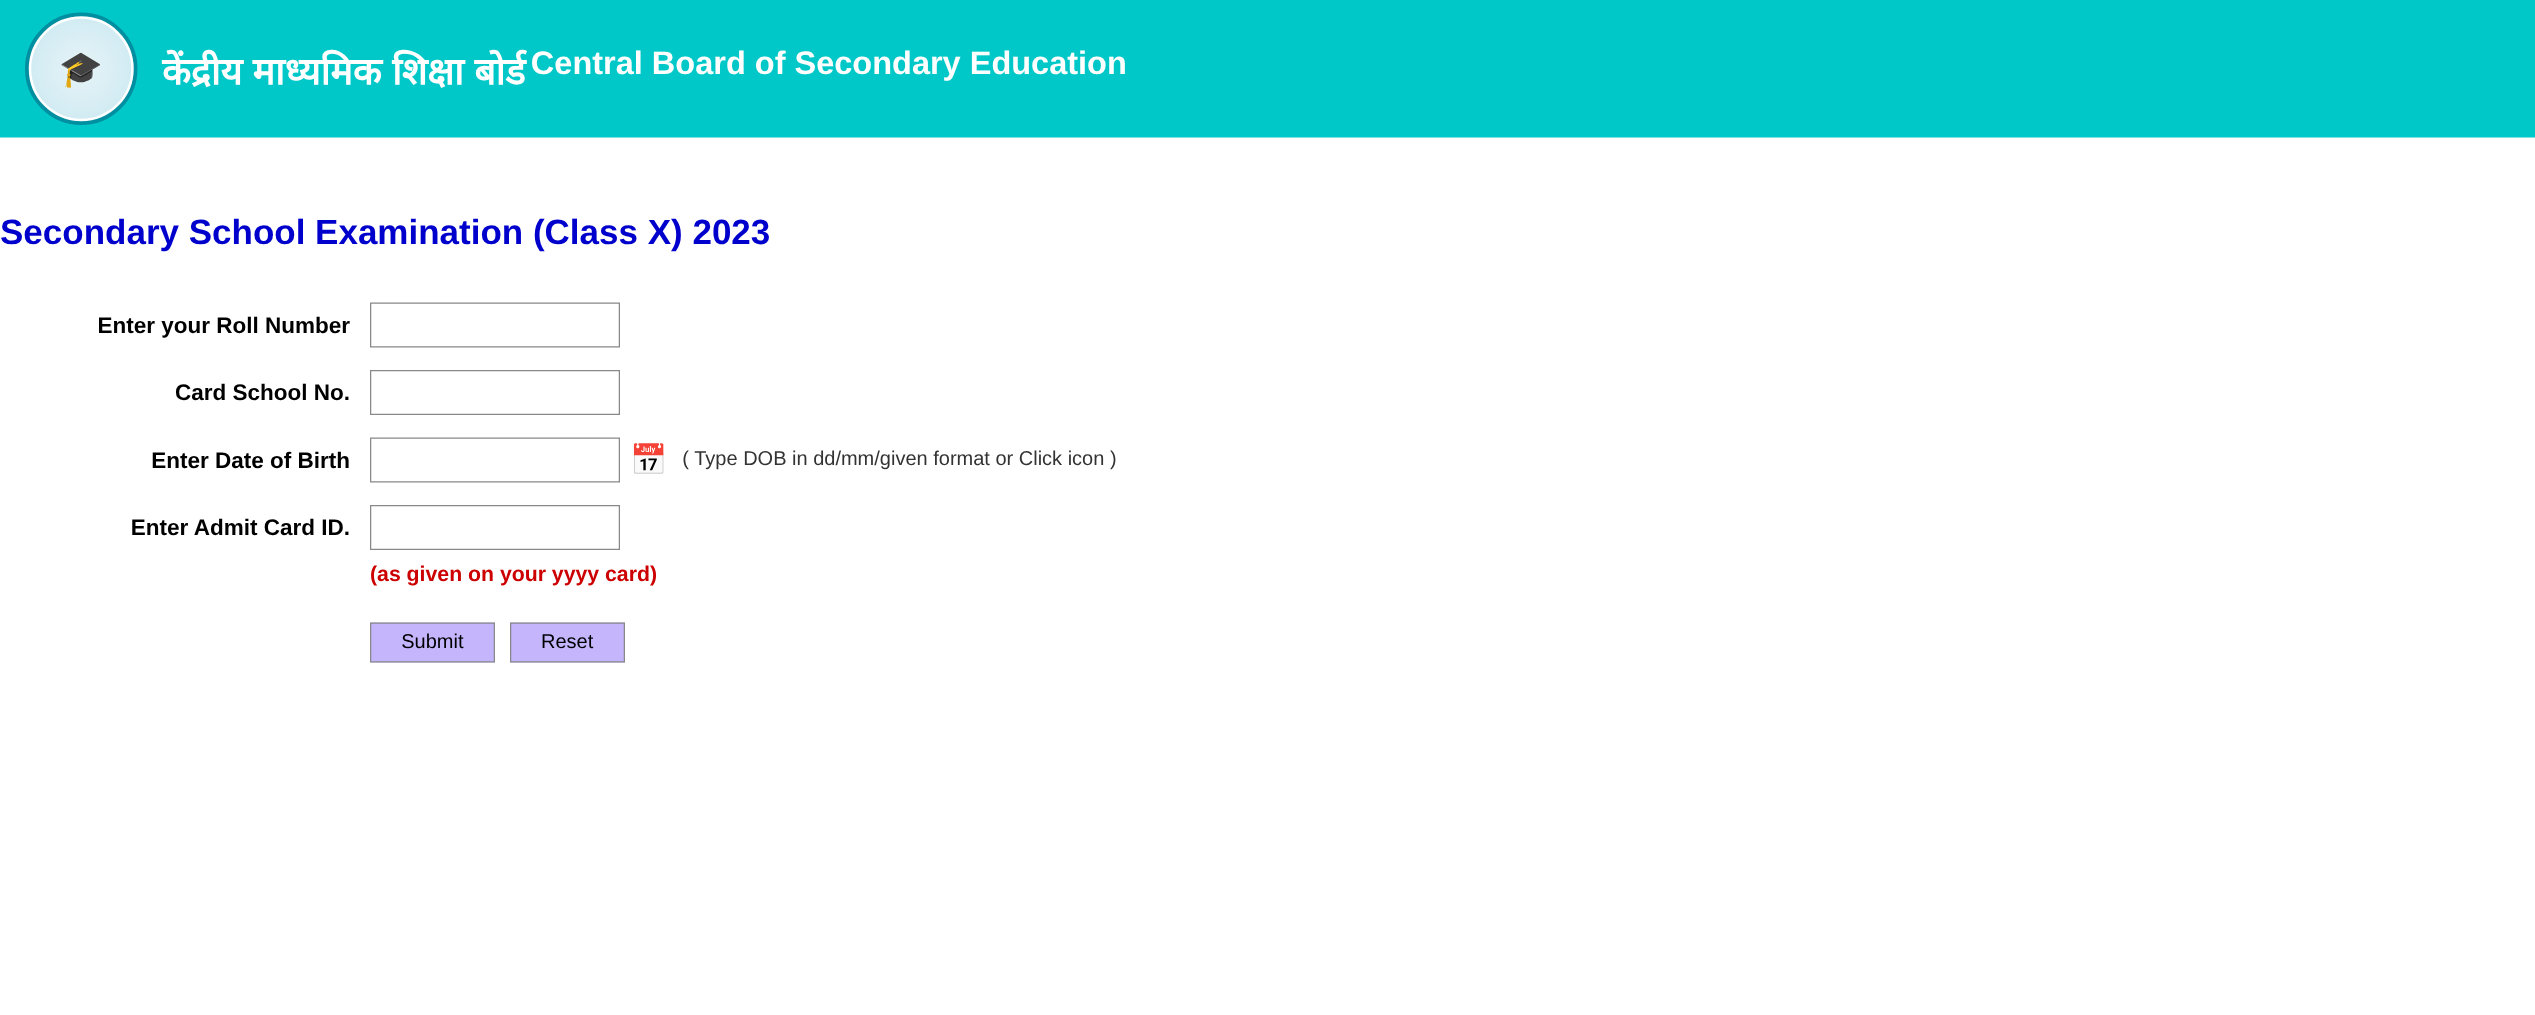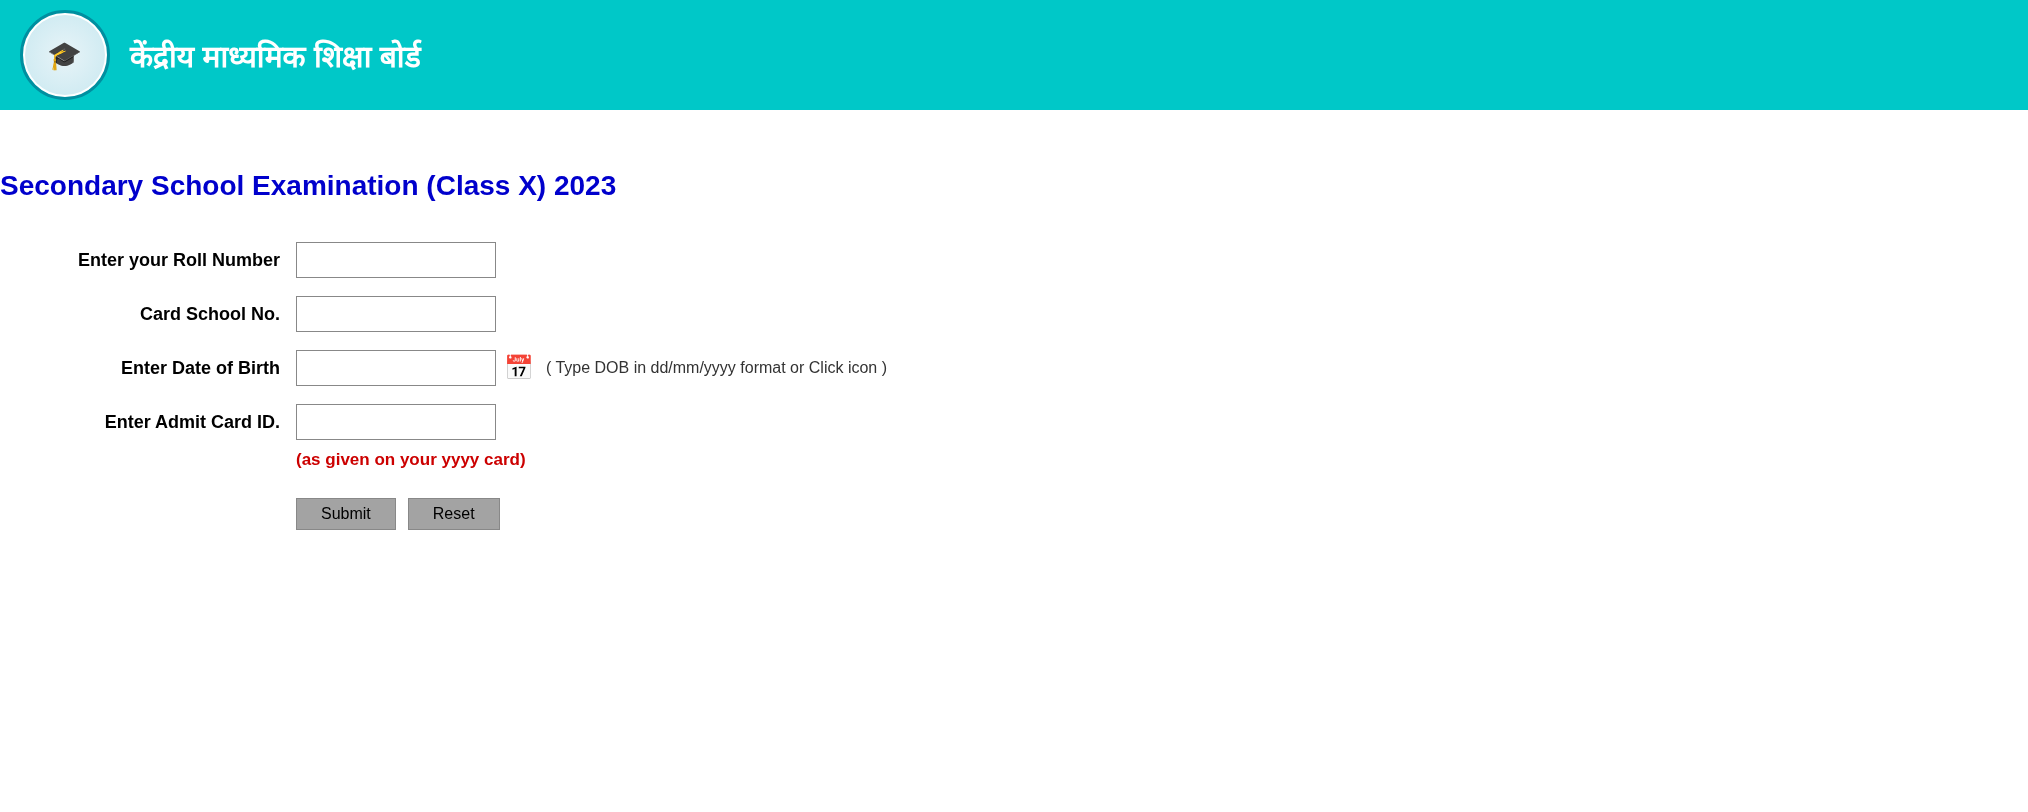"Central Board of Secondary Education" span.header-english { html: none -> <span>Central Board of Secondary Education</span> }
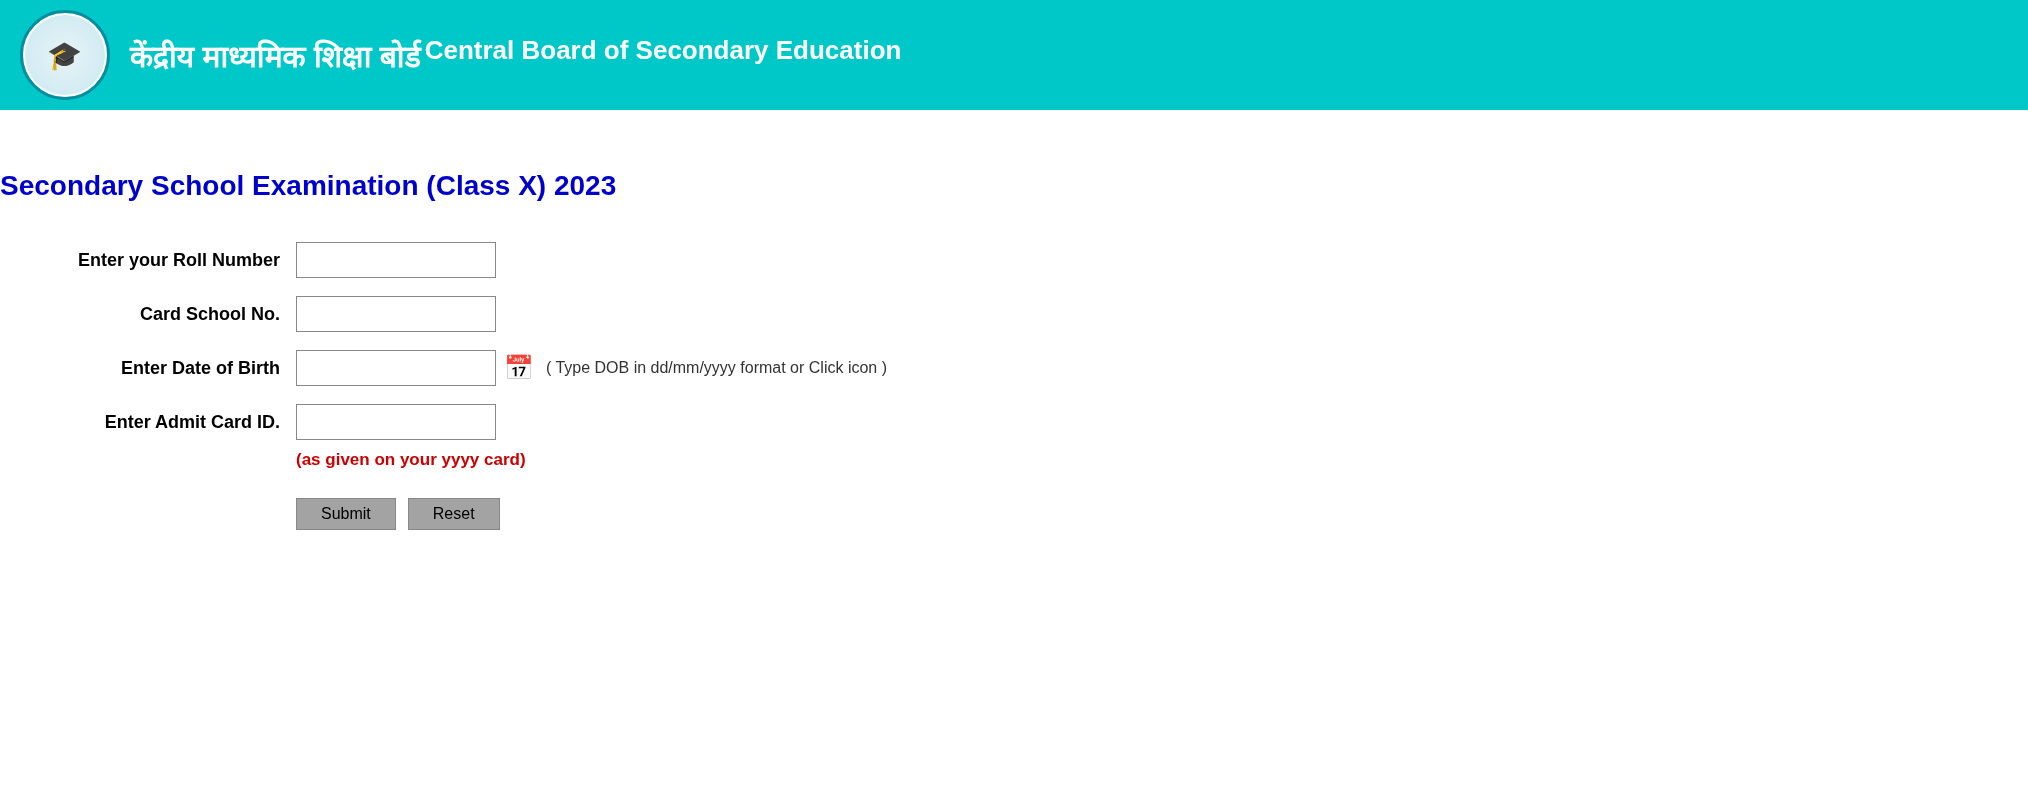"( Type DOB in dd/mm/yyyy" span.dob-hint { text: dd/mm/yyyy -> dd/mm/given }
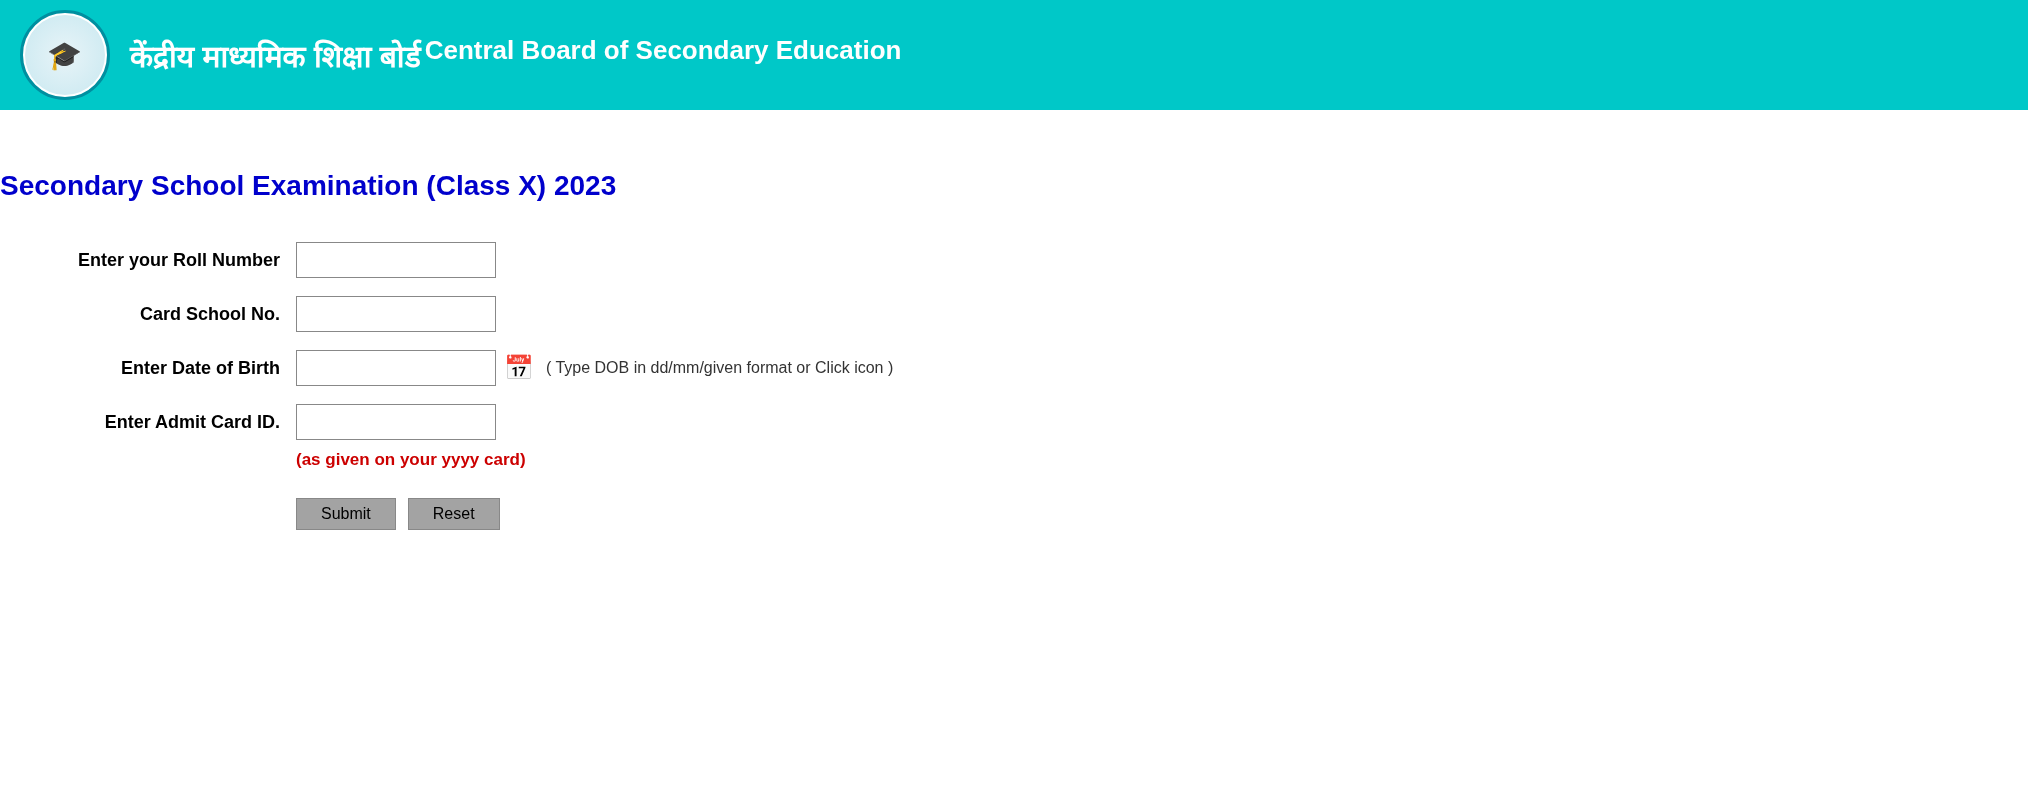"Submit" .btn { background-color: #a3a3a3 -> #c4b5fd }
